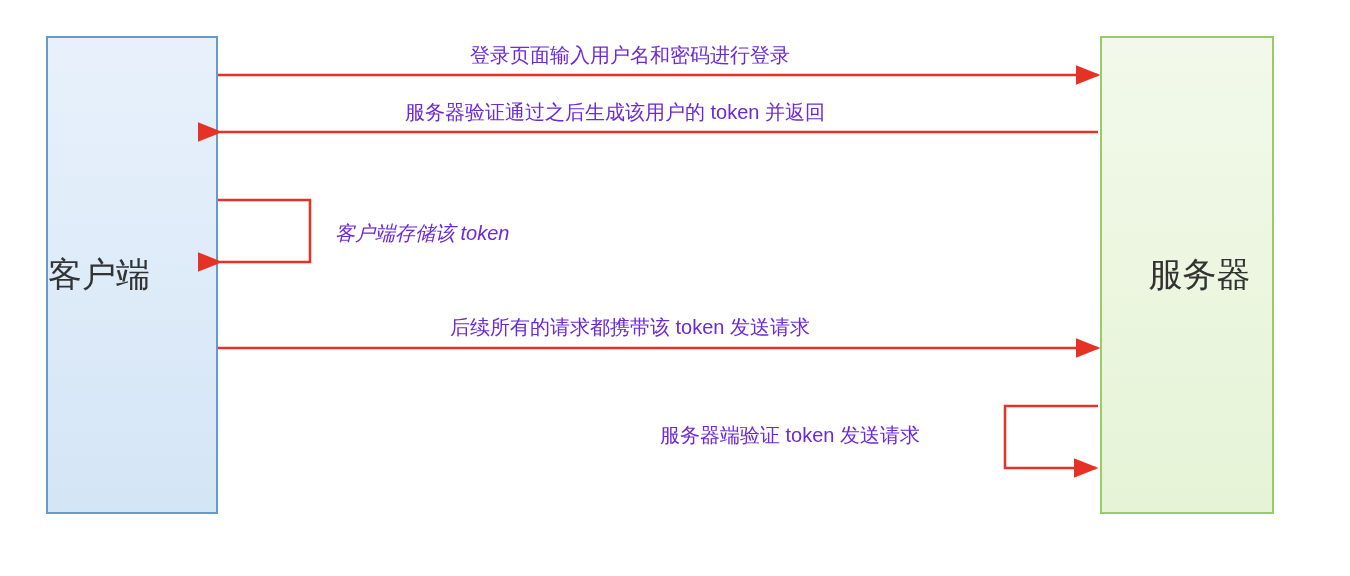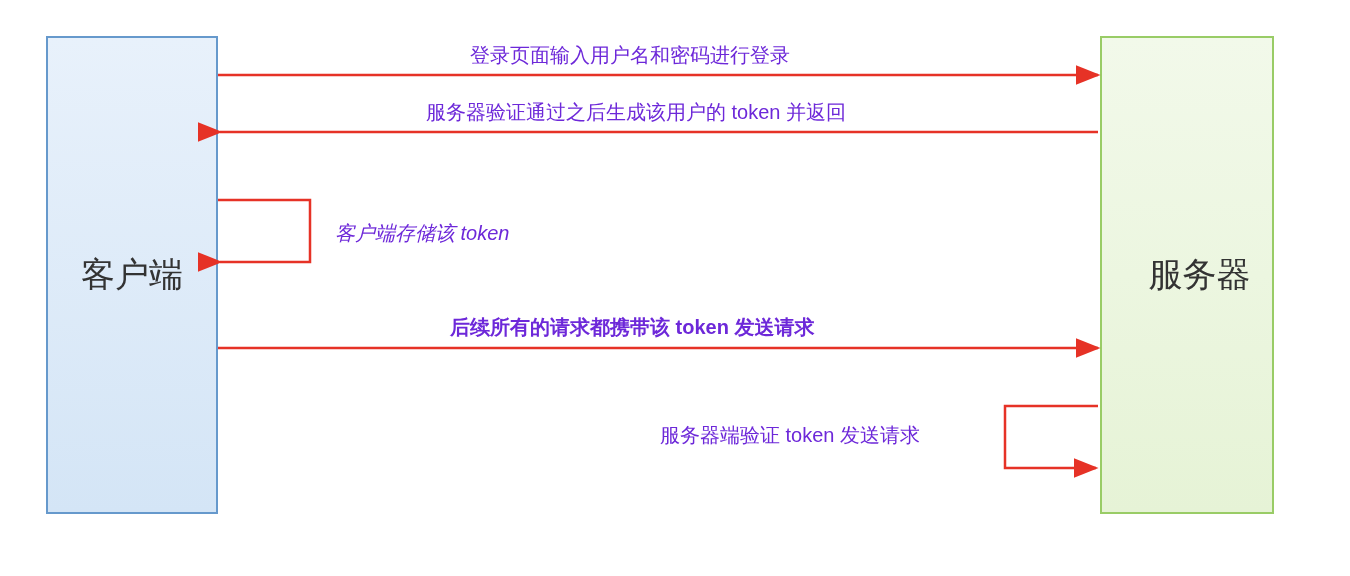"服务器验证通过之后生成该用户的 token 并返回" .msg2 { left: 426px -> 405px }
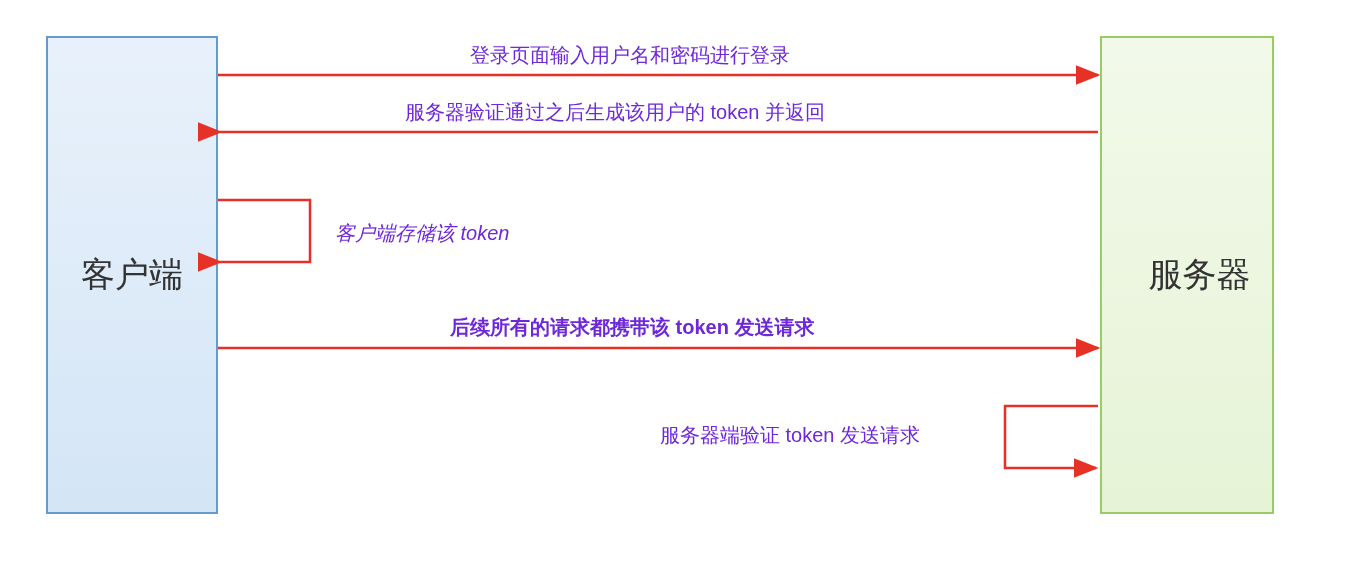"客户端" .client-box { justify-content: center -> flex-start }
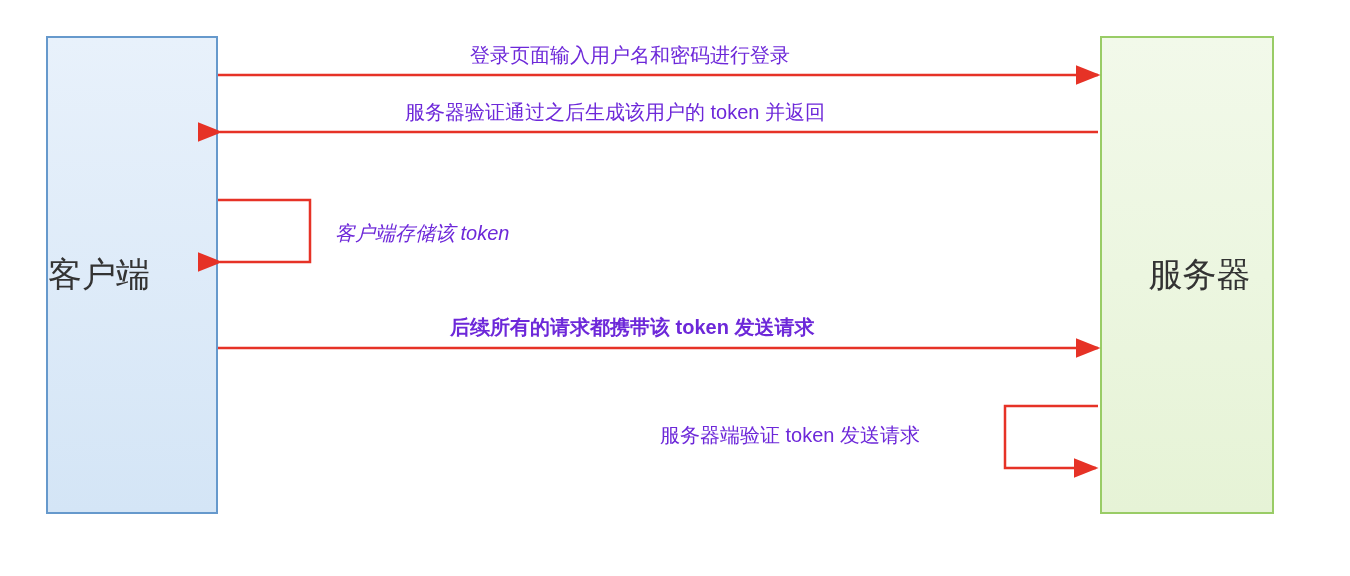"后续所有的请求都携带该 token 发送请求" .msg4 { font-weight: bold -> none }
